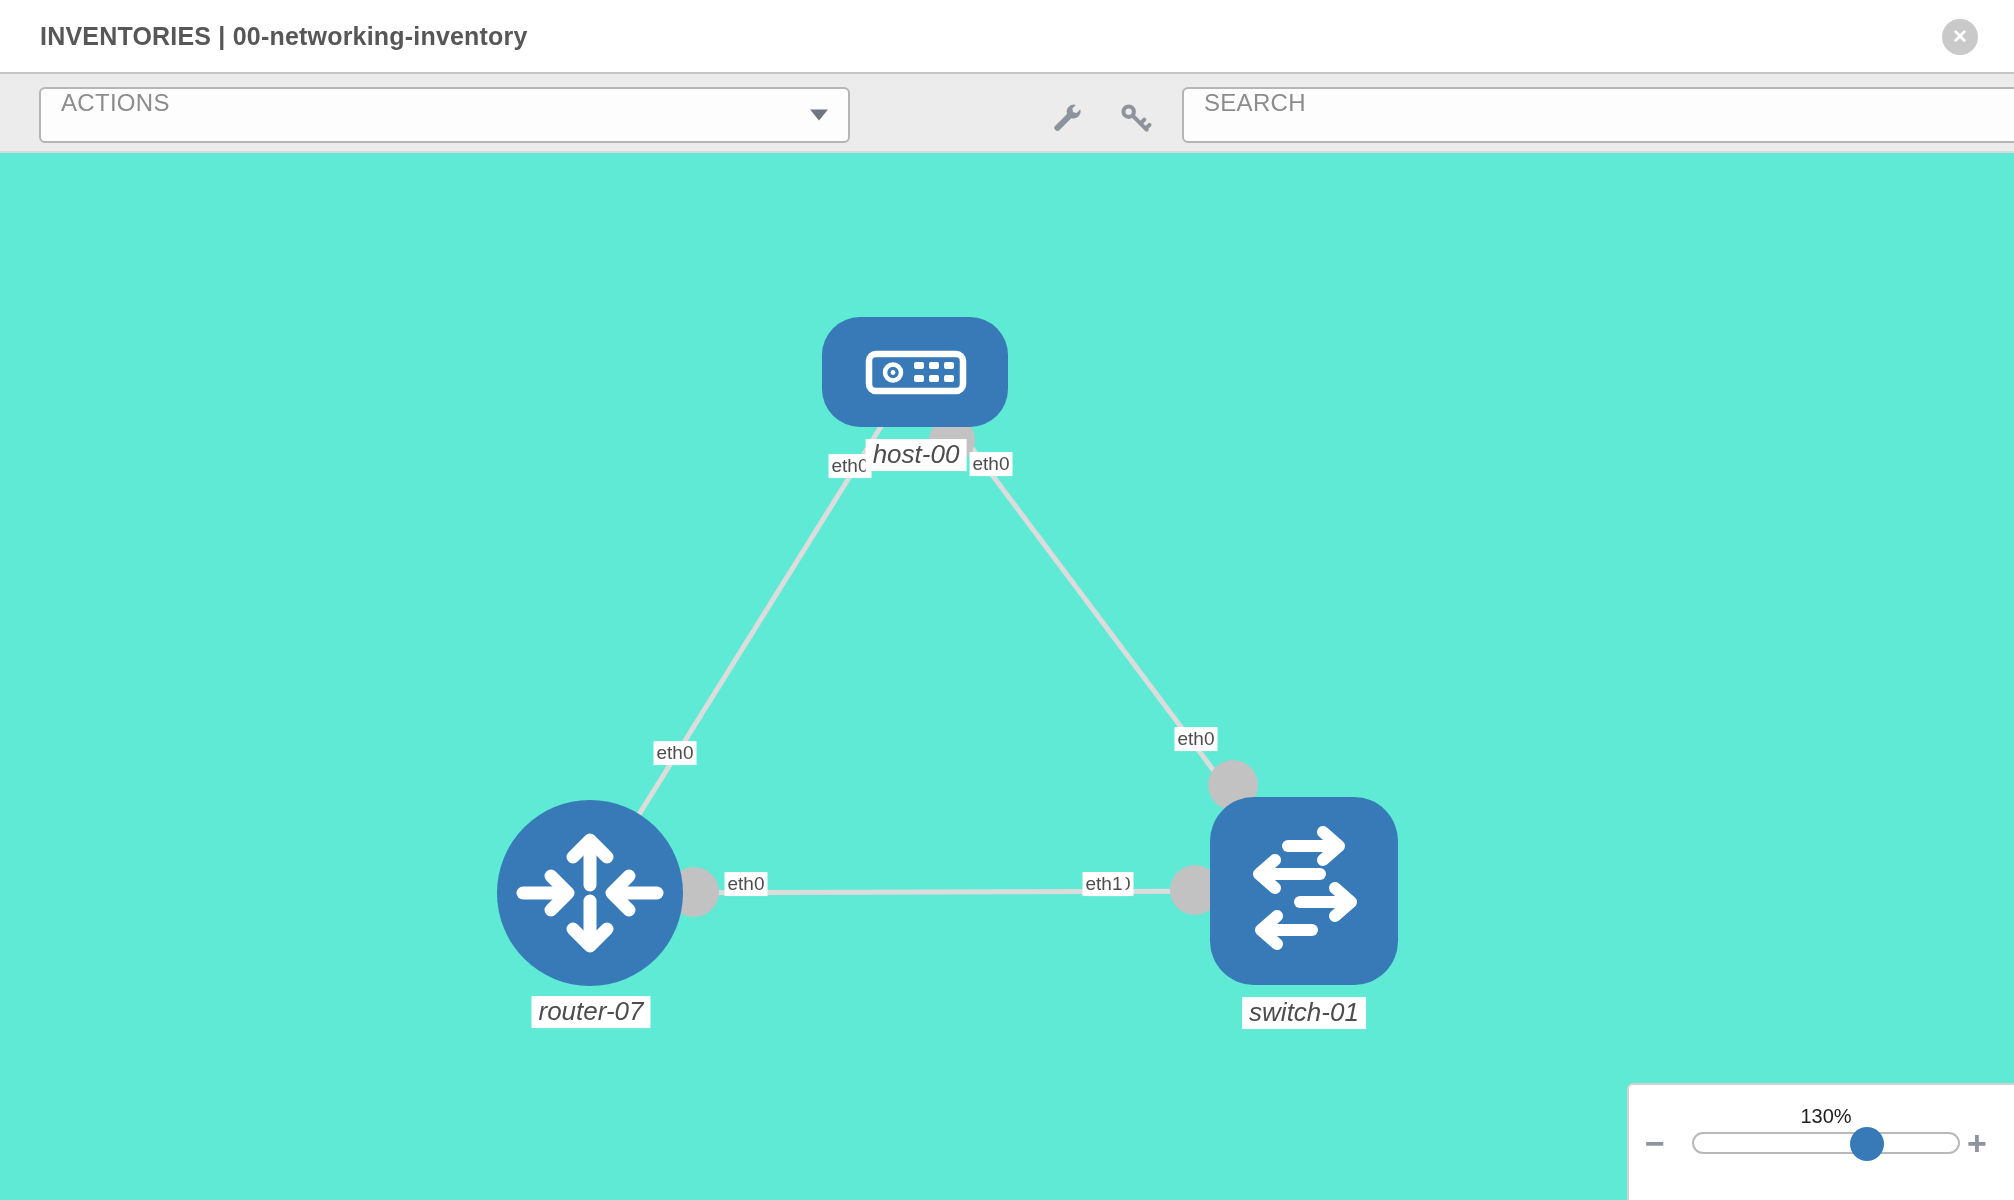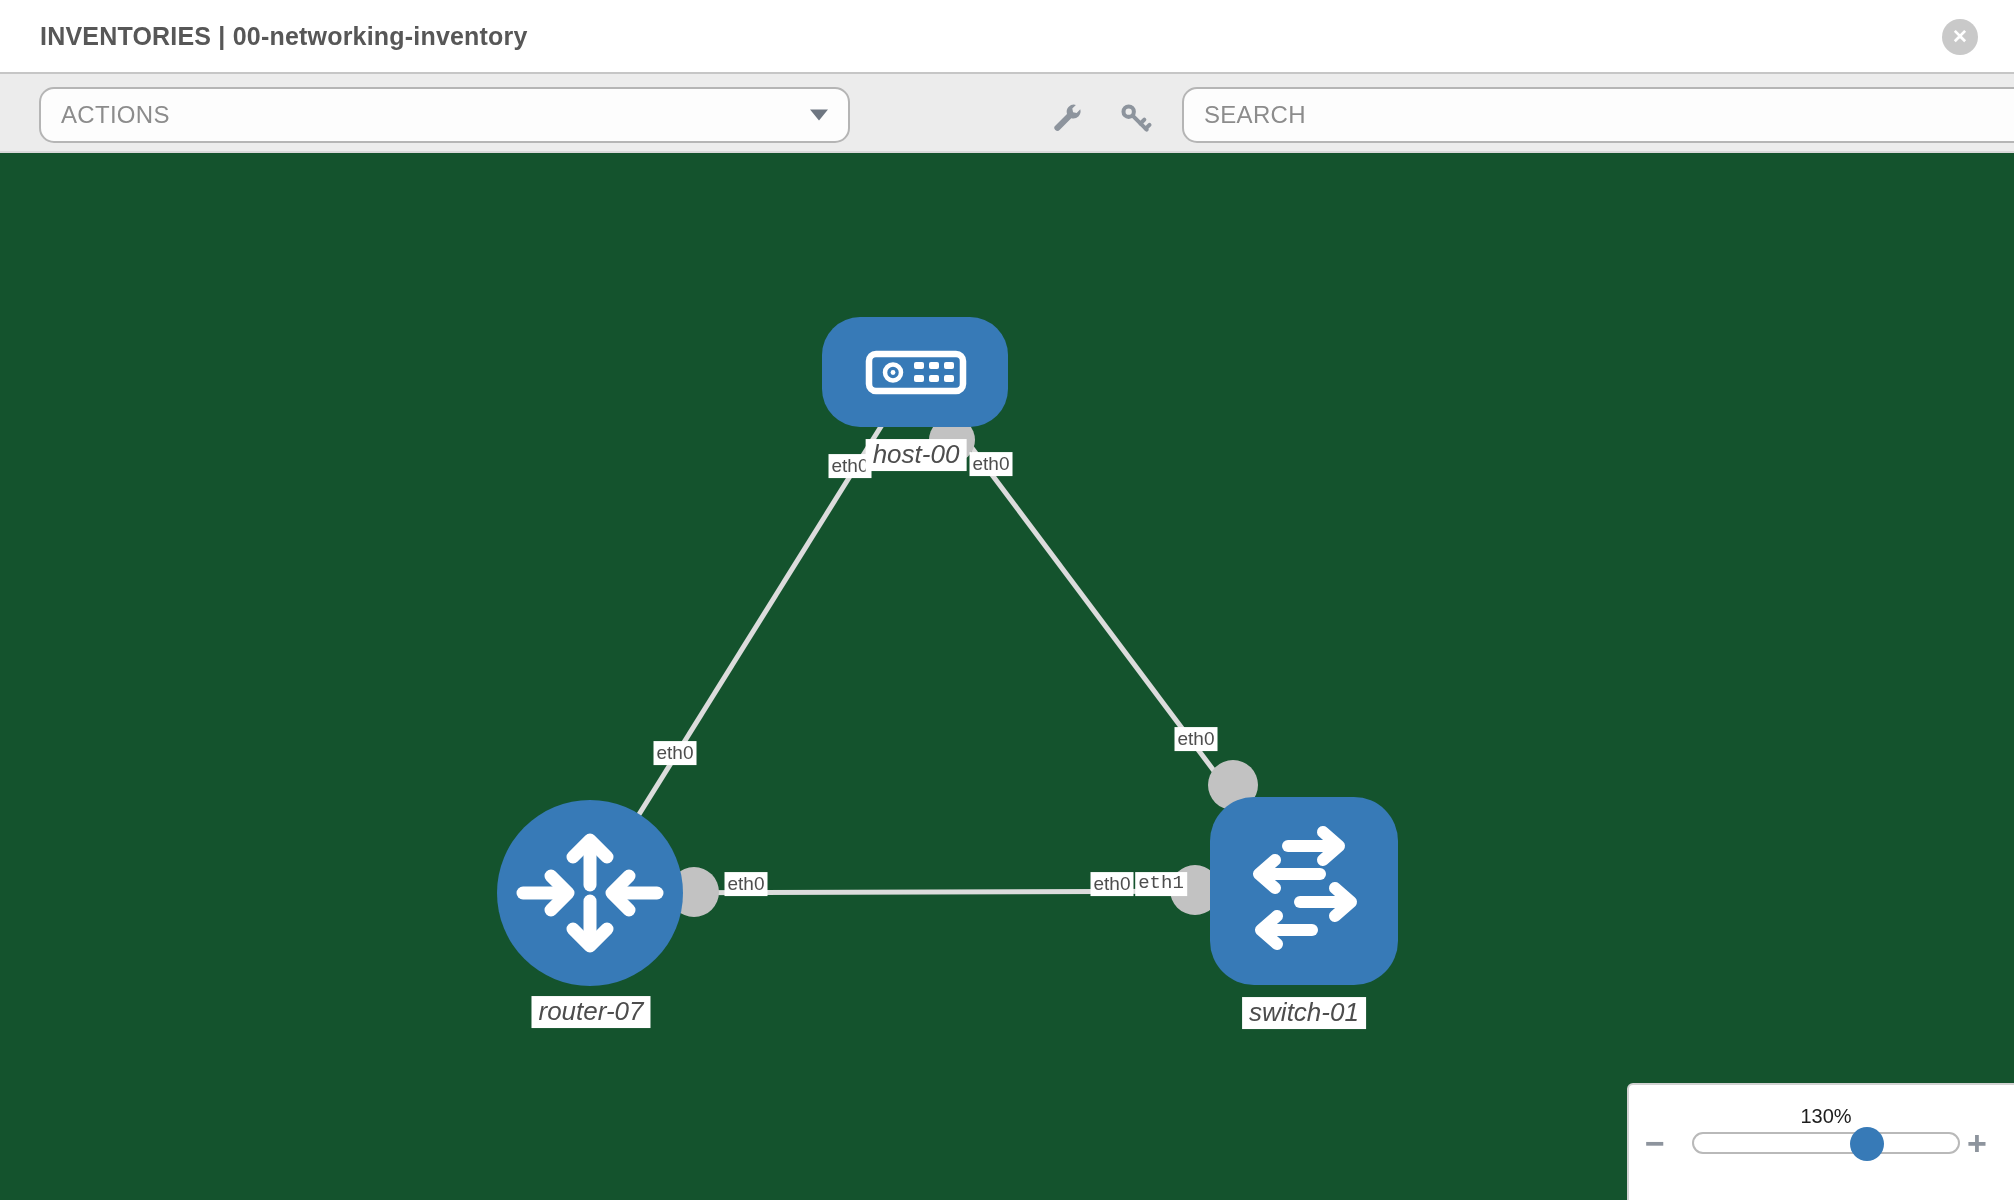"ACTIONS" .select-box { align-items: center -> flex-start; border-radius: 15px -> 6px }
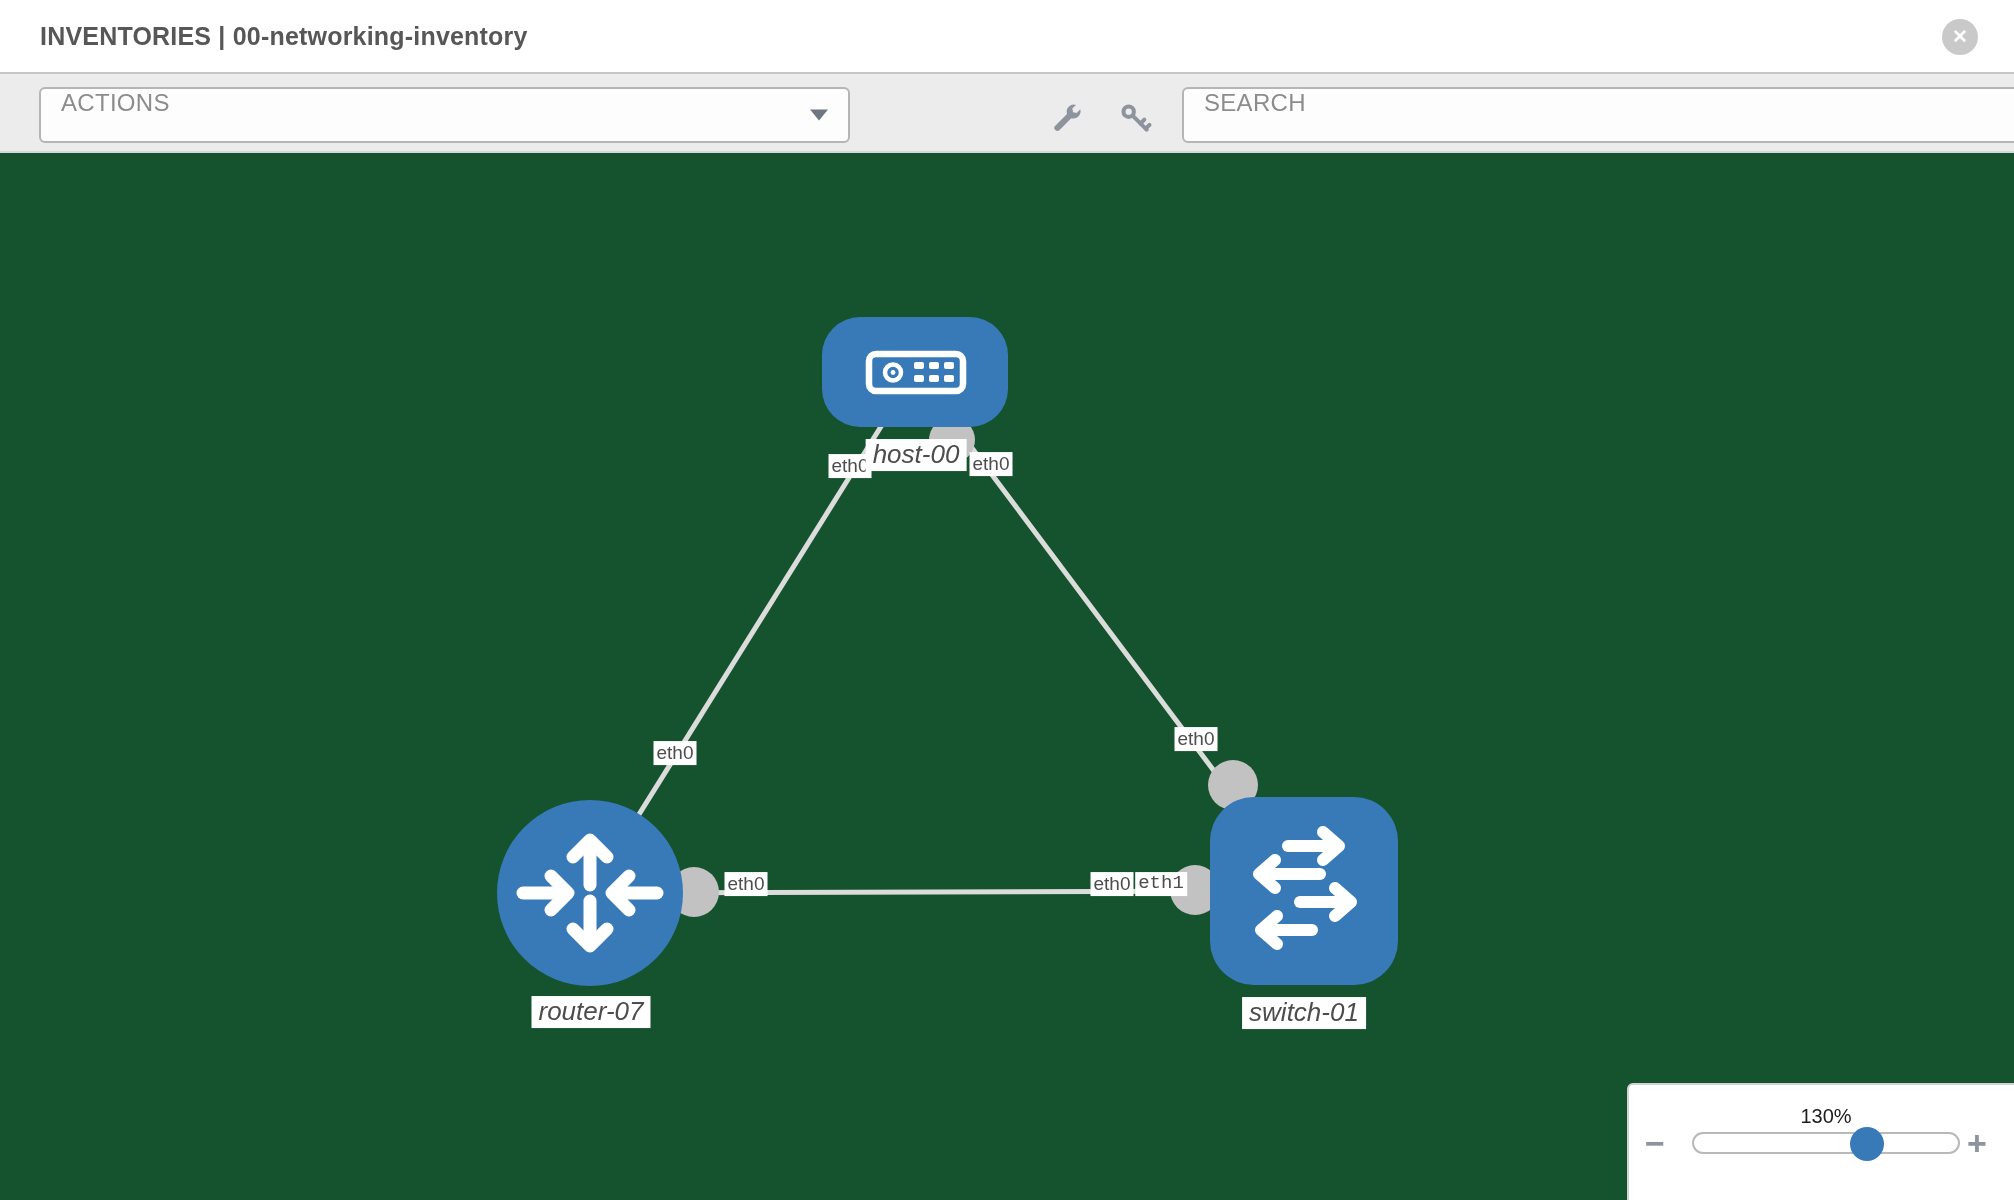"eth0" .canvas { background: #14532d -> #5eead4 }
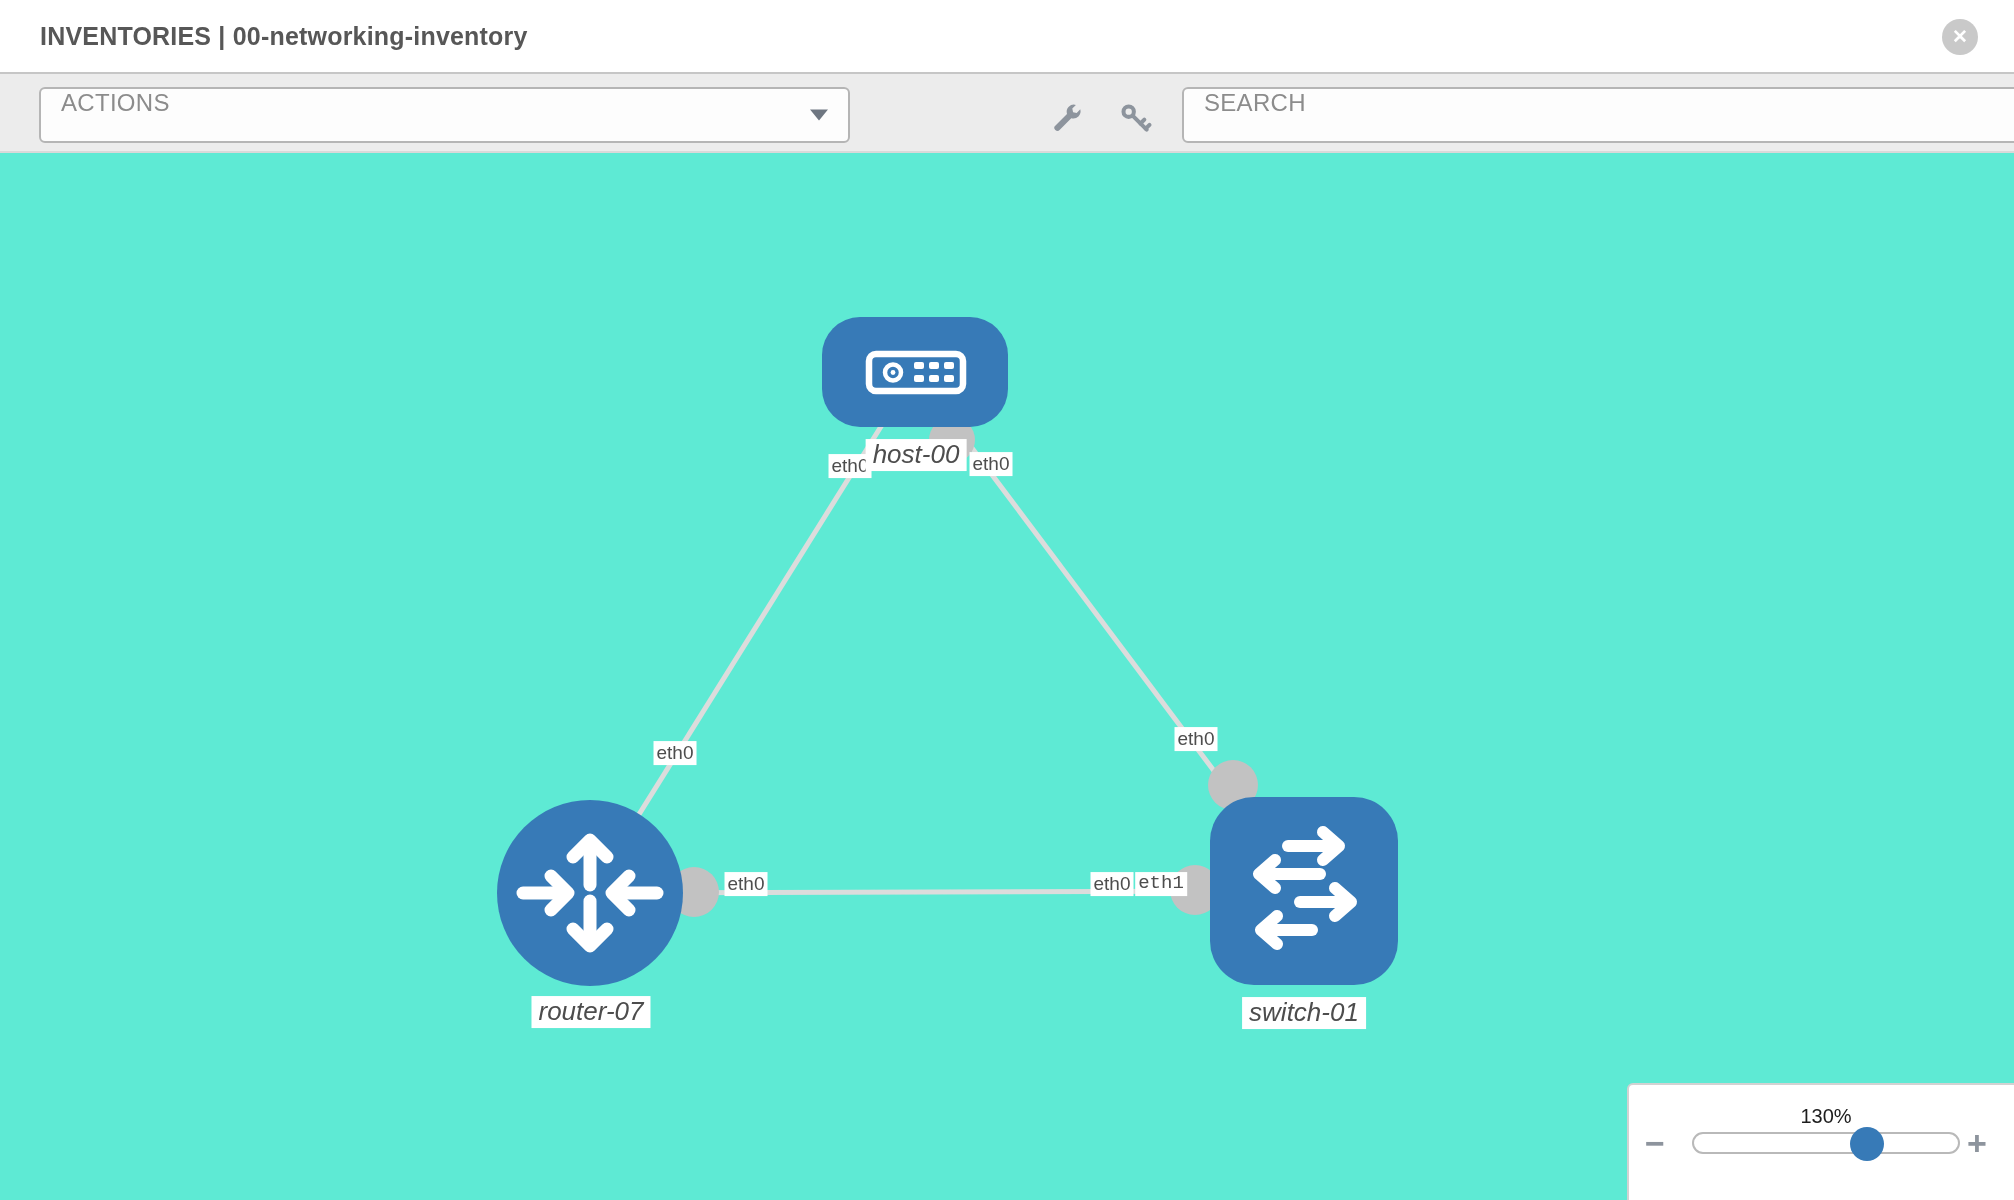"eth1" div.lbl { font-family: Liberation Mono, monospace -> none; left: 1161px -> 1104px }
